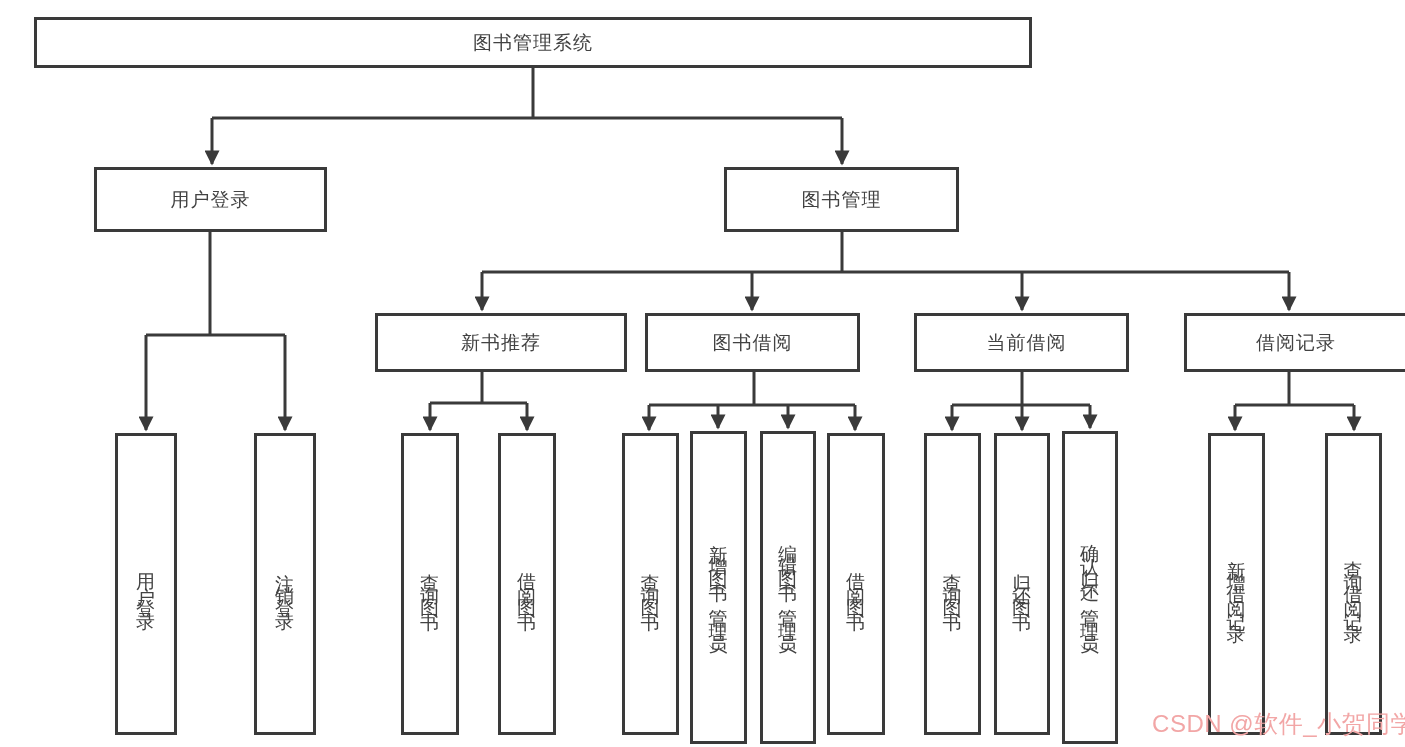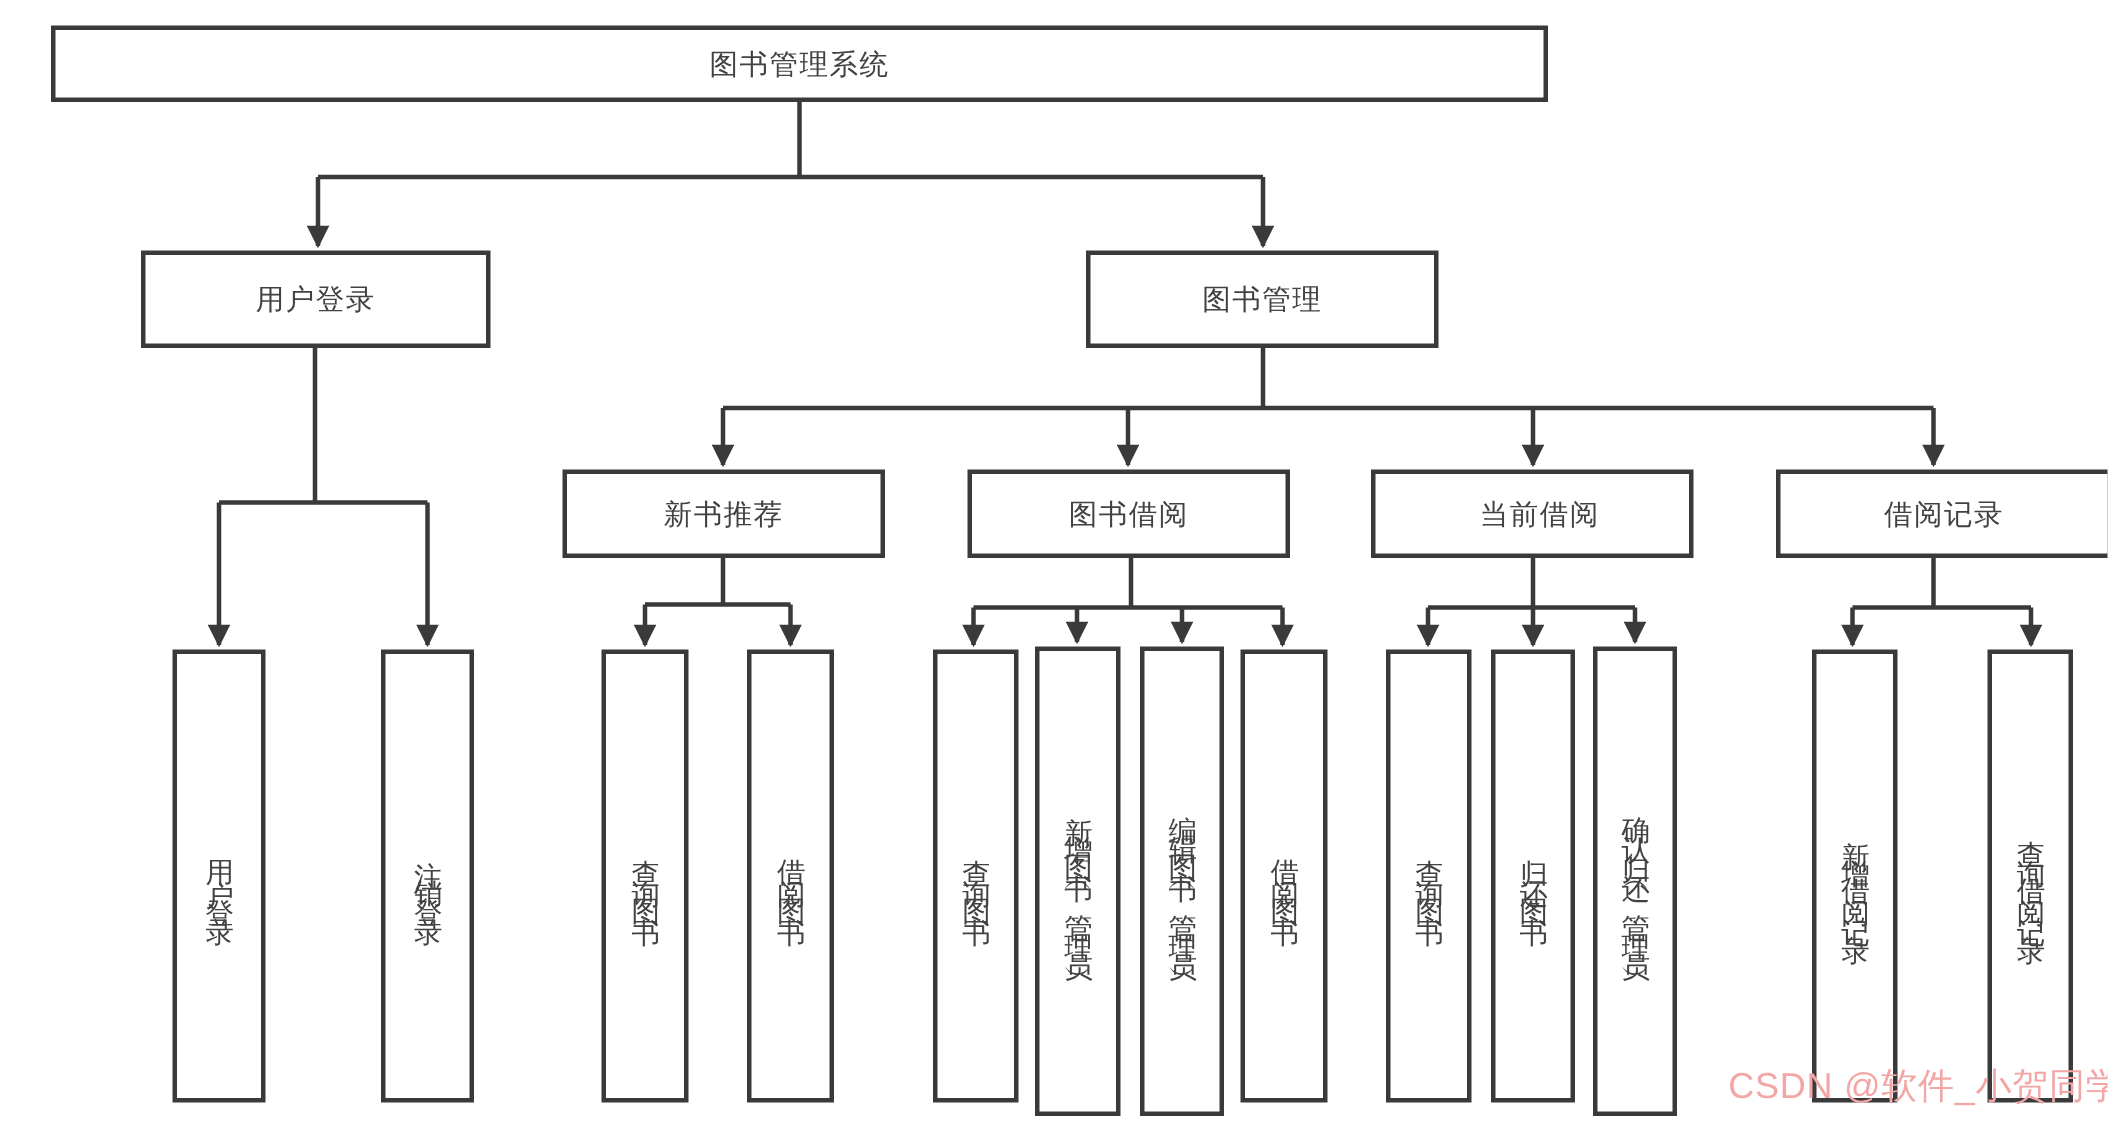"新书推荐" div.node { width: 215px -> 252px }
